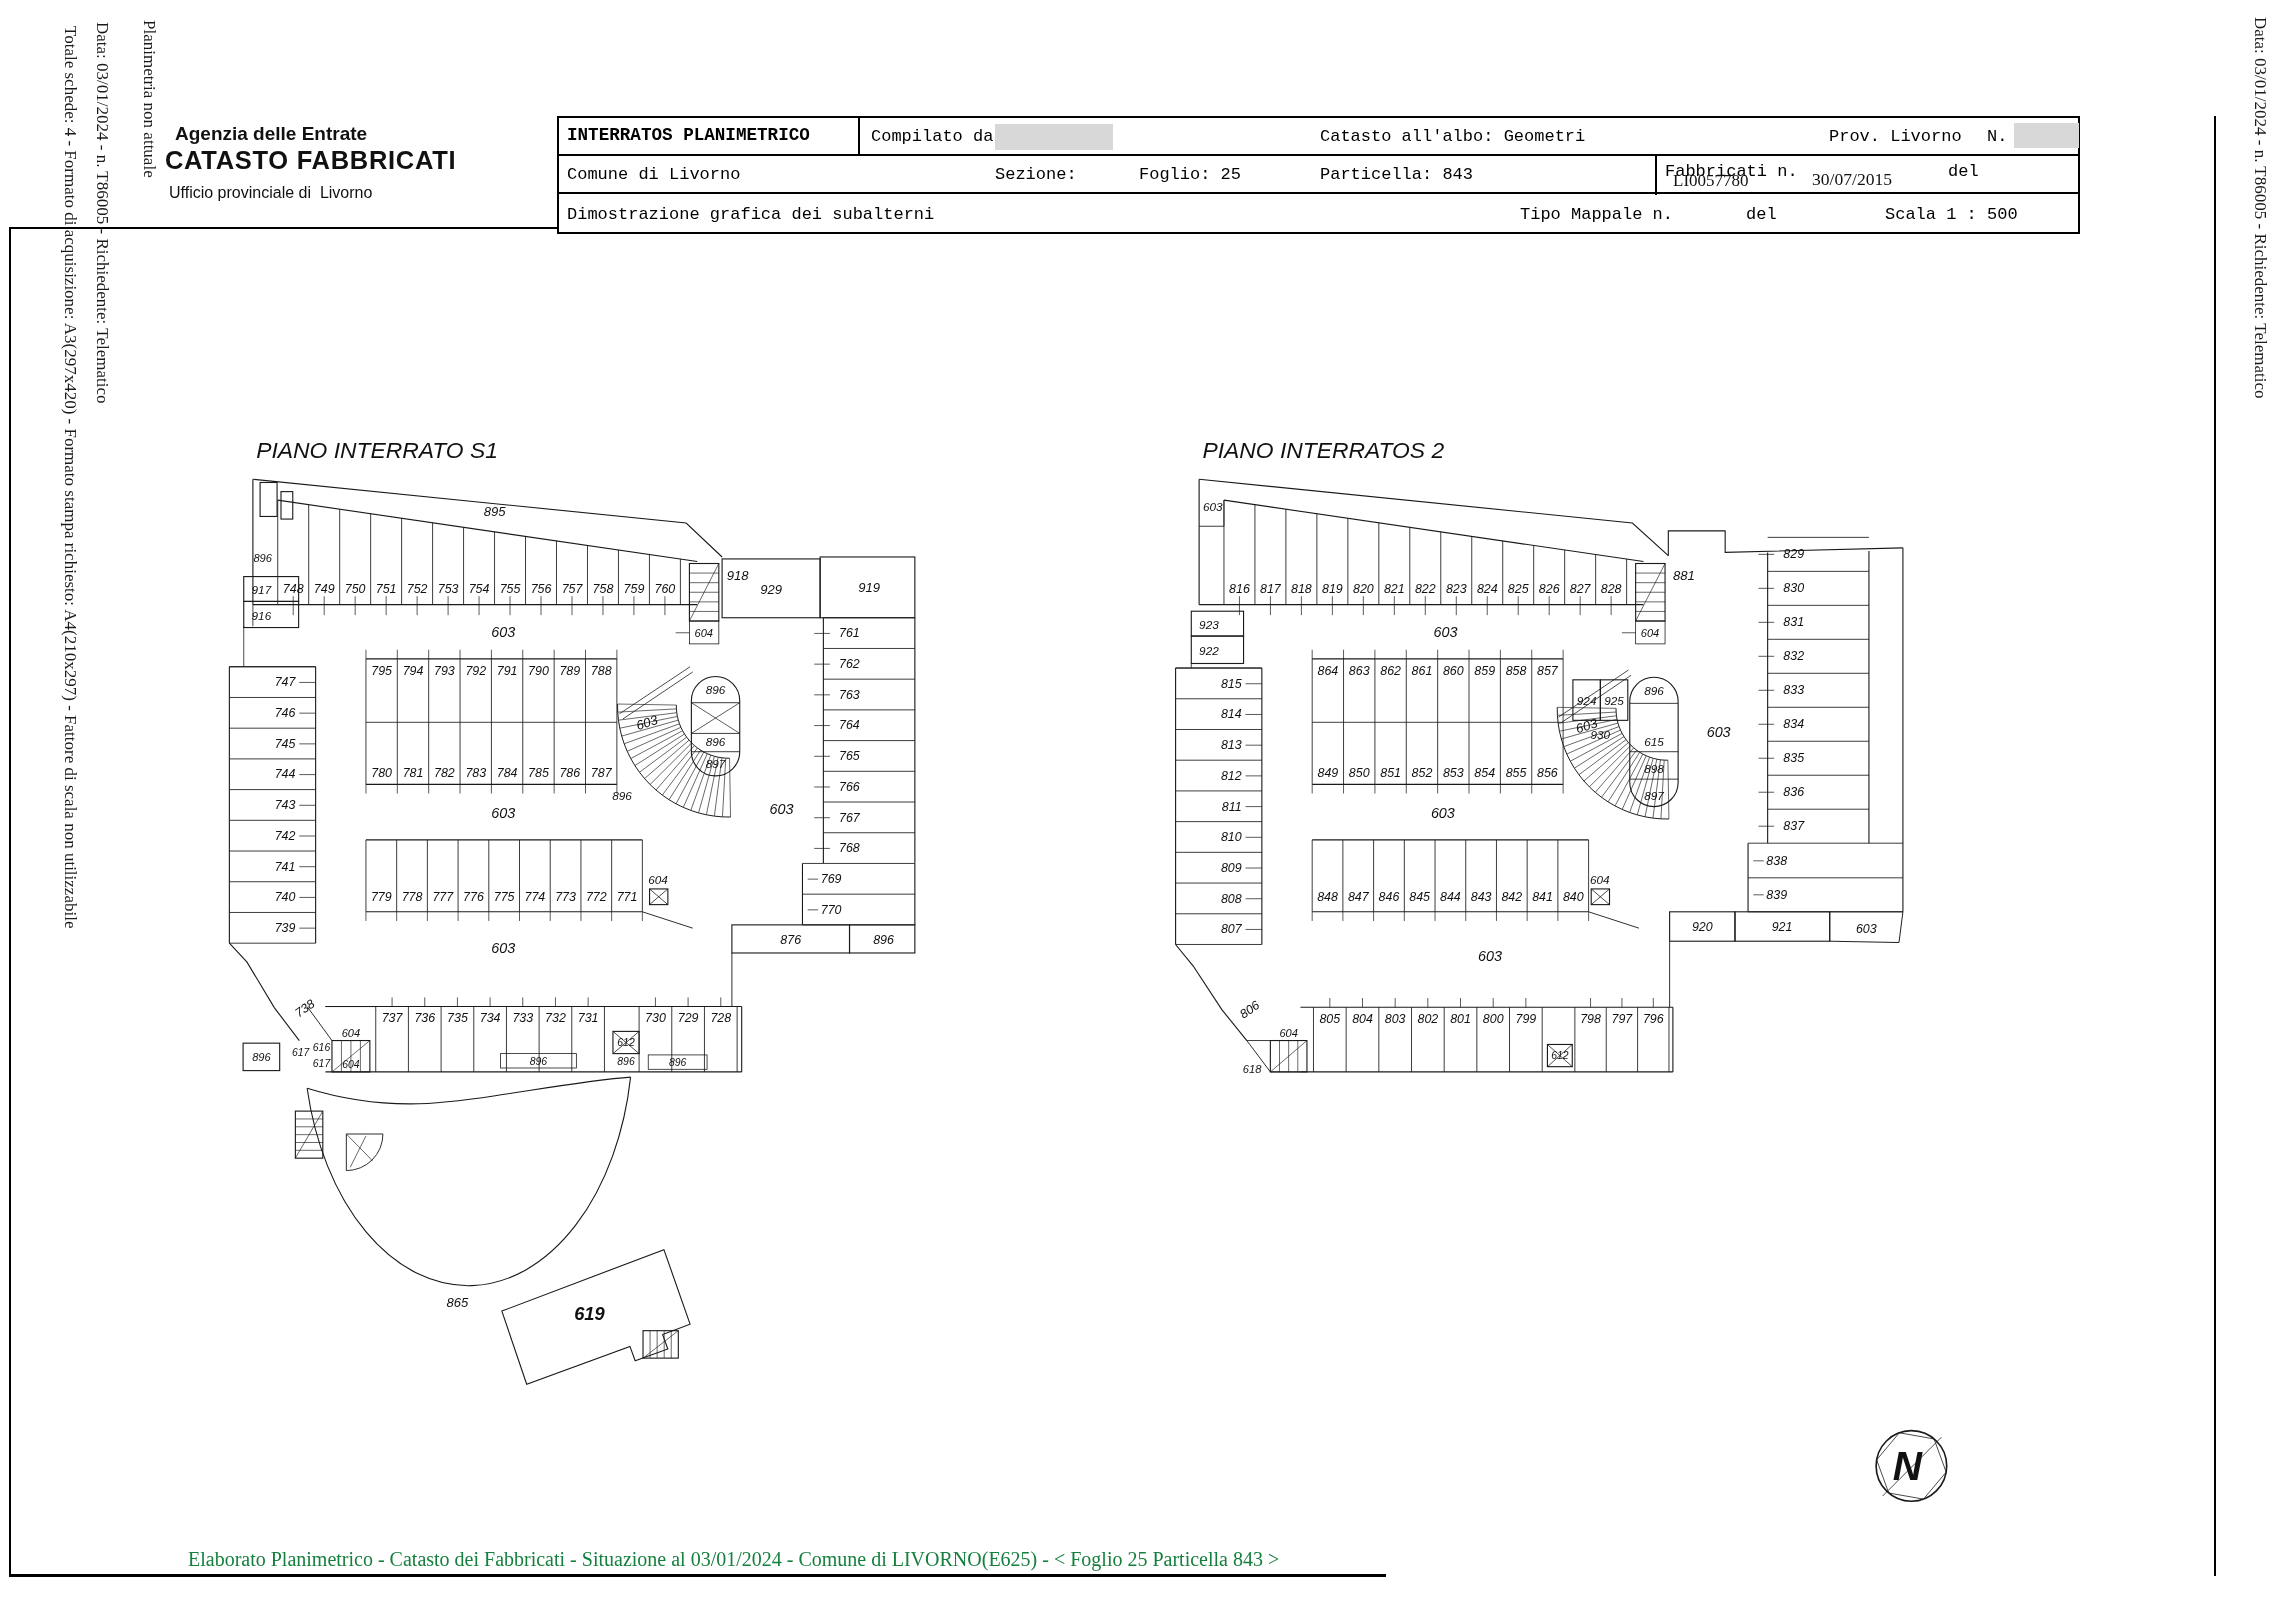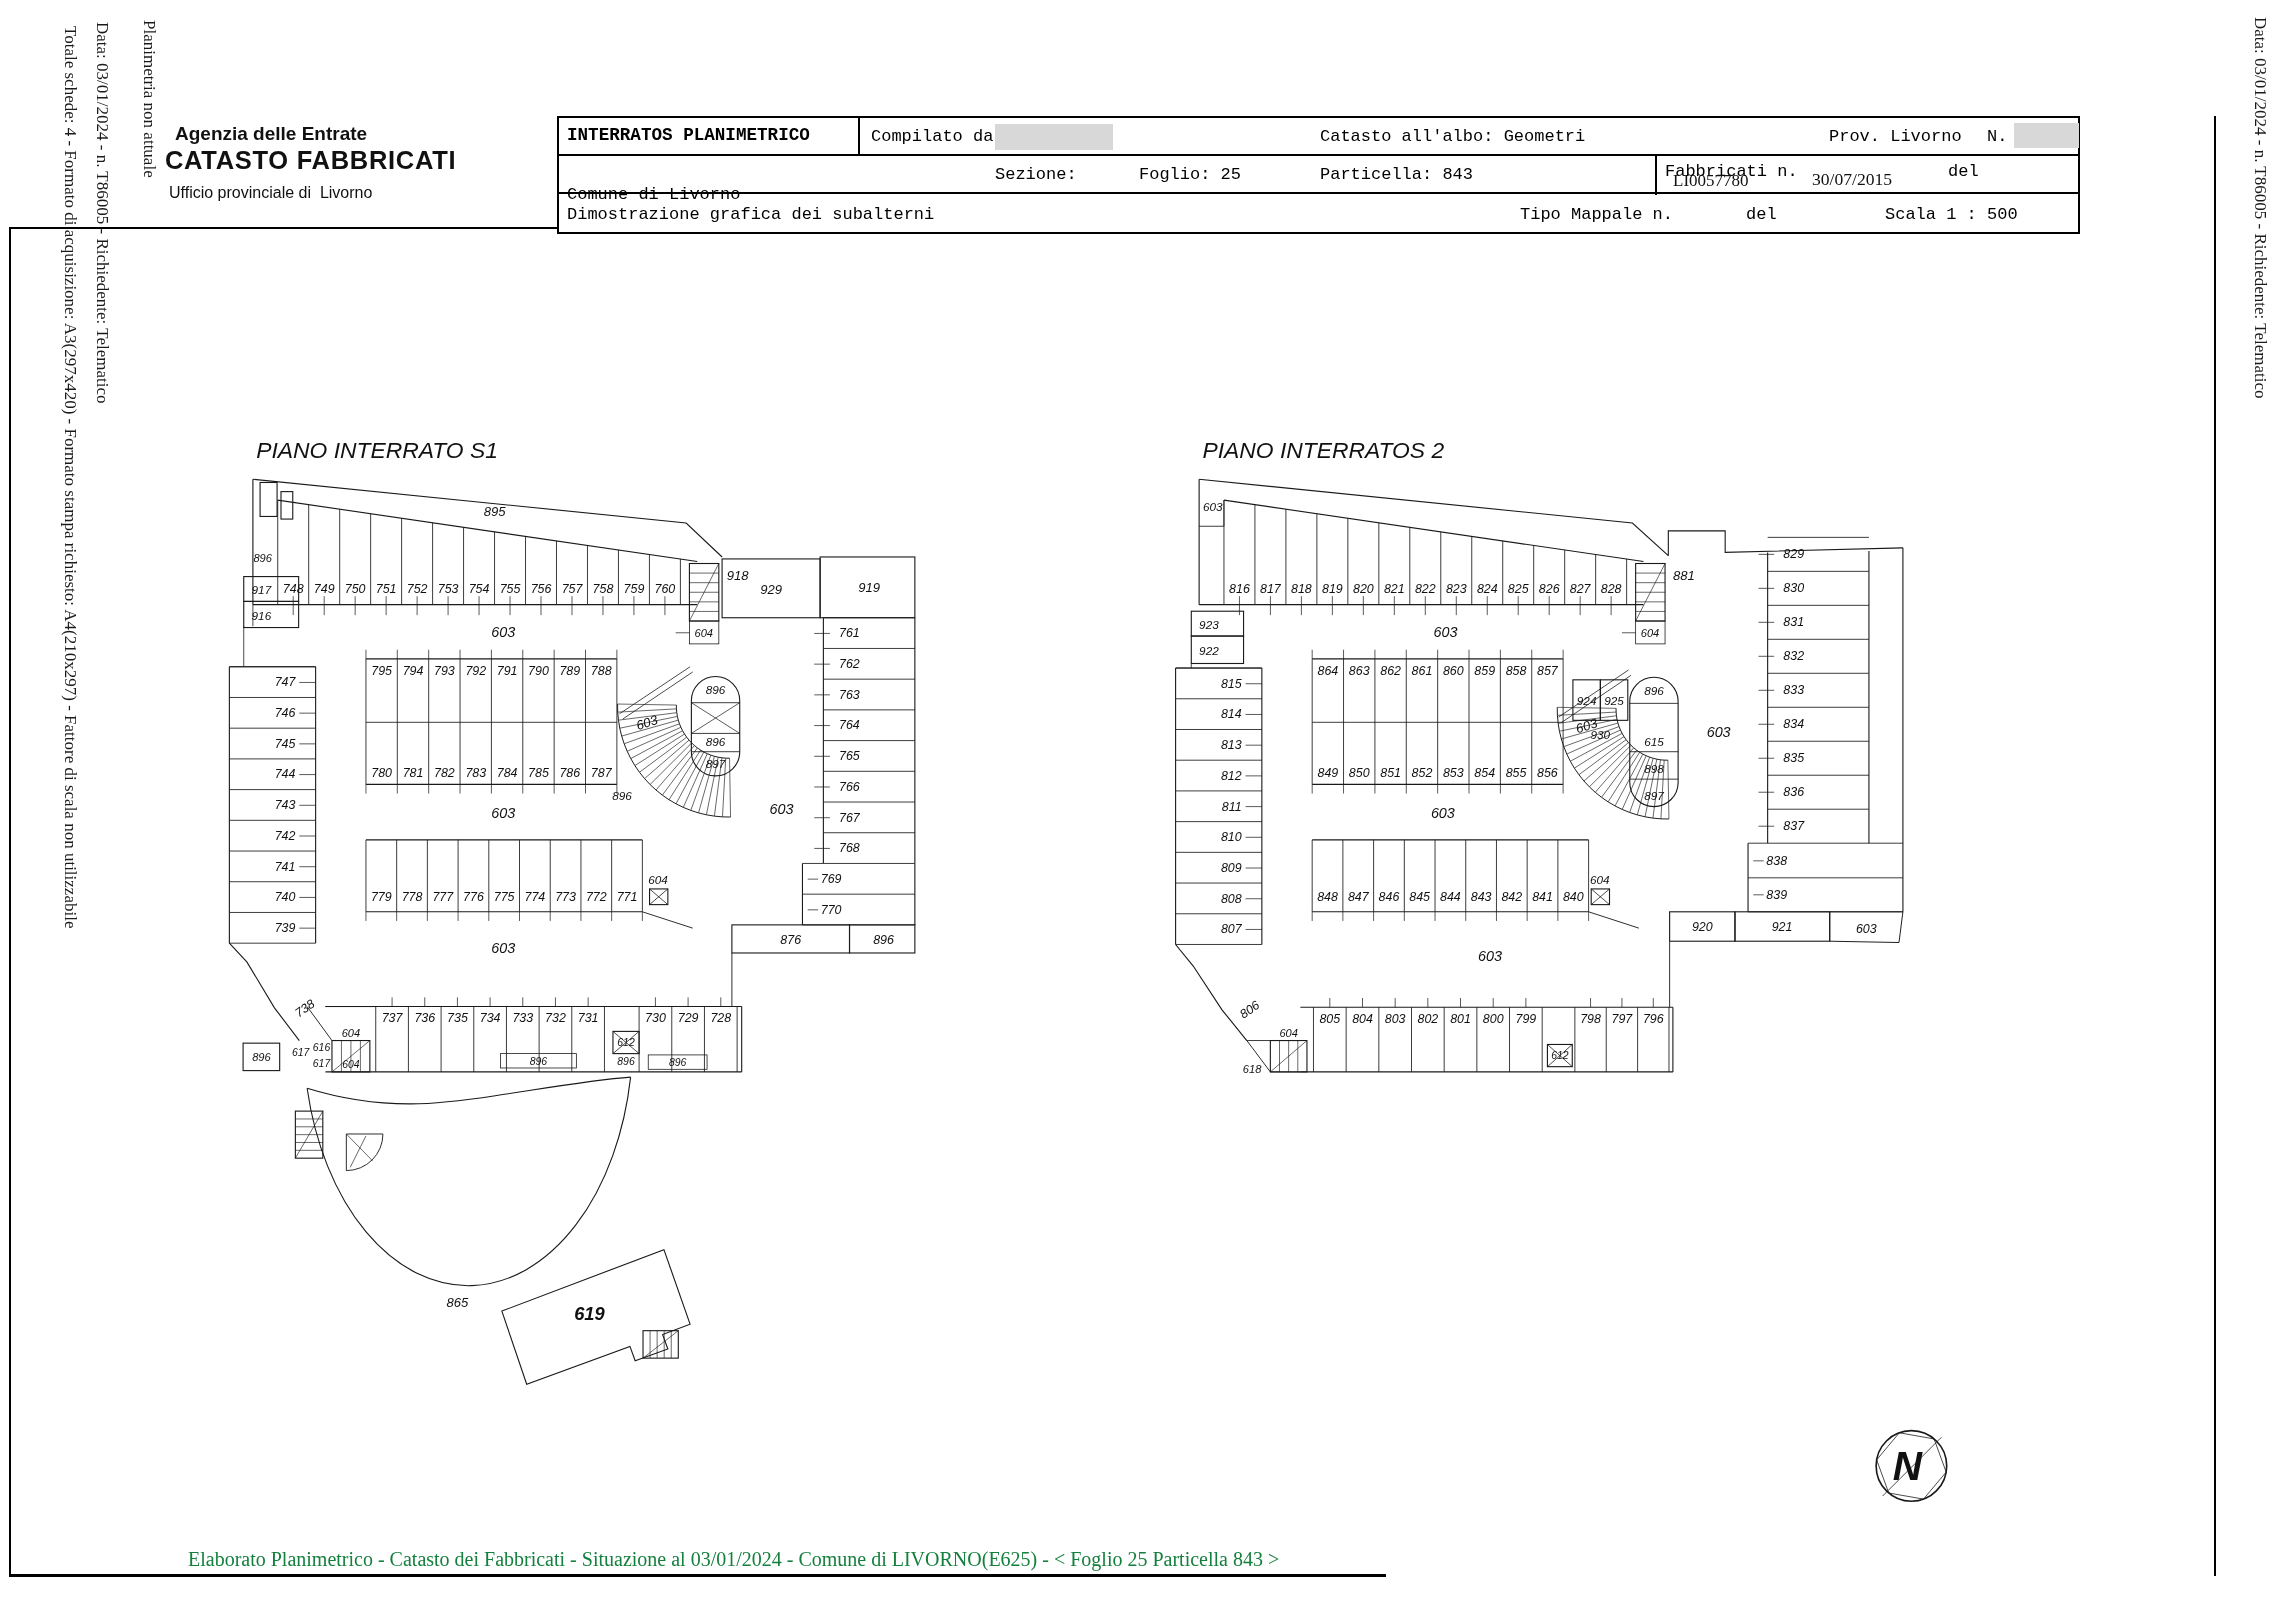"Comune di Livorno" div.t { margin-top: 20px -> none }
